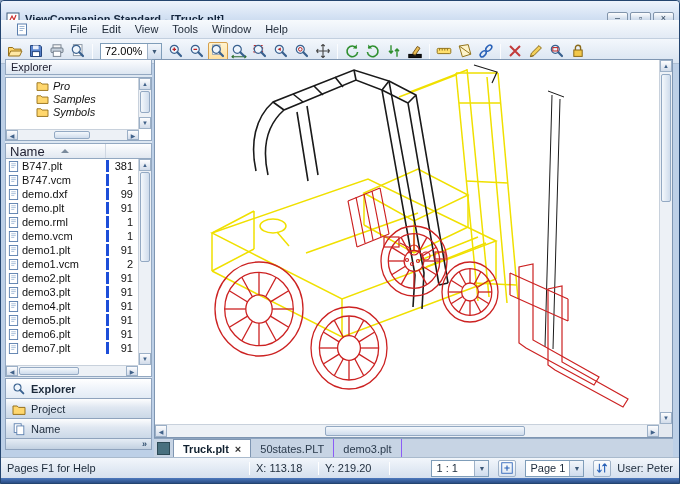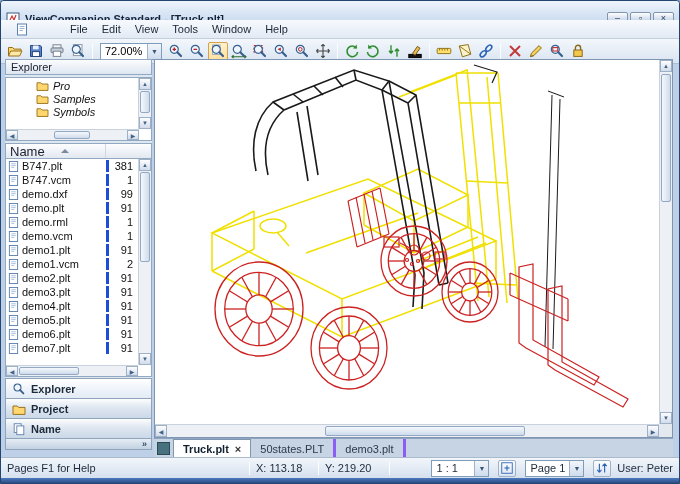"Project" .navbtn { font-weight: bold -> none }
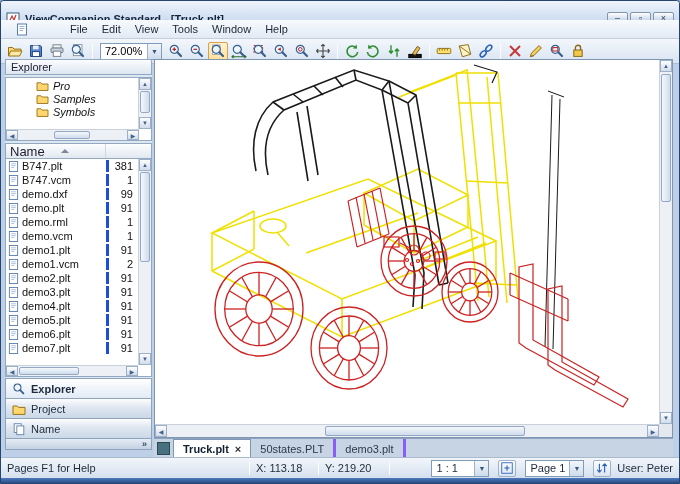"50states.PLT" .tab { border-right: 3px solid #8b5cf6 -> 1px solid #8b5cf6 }
